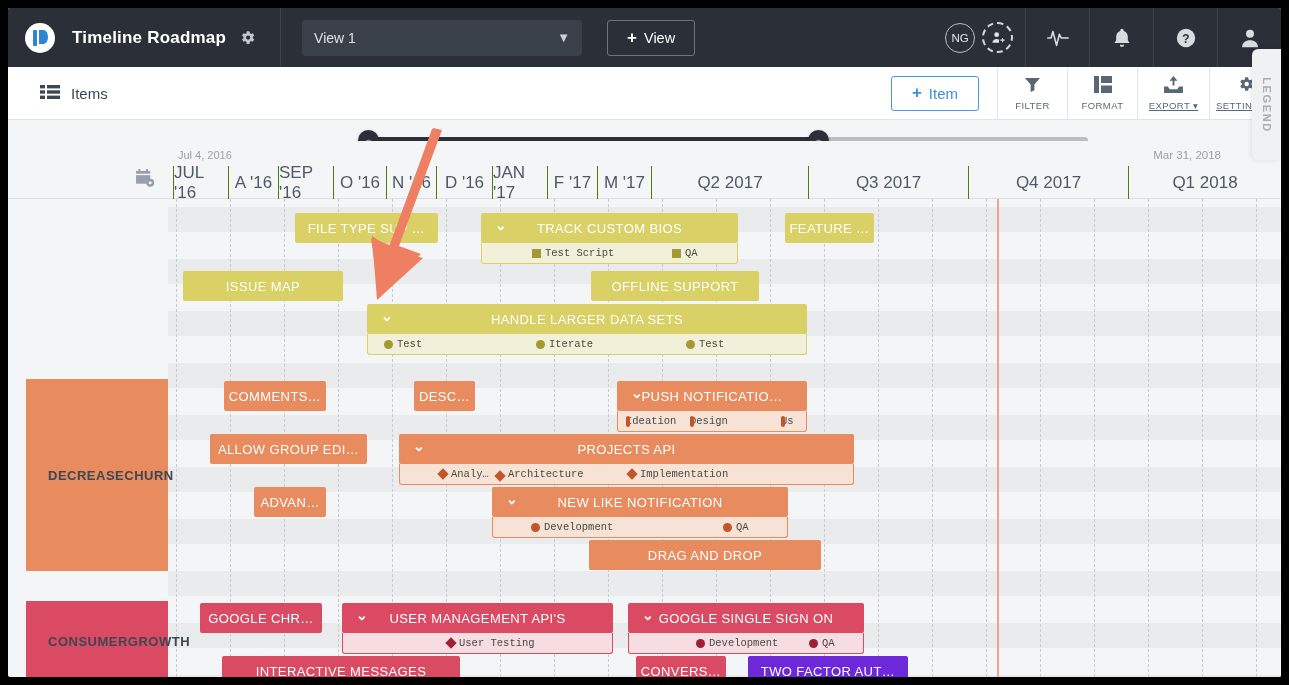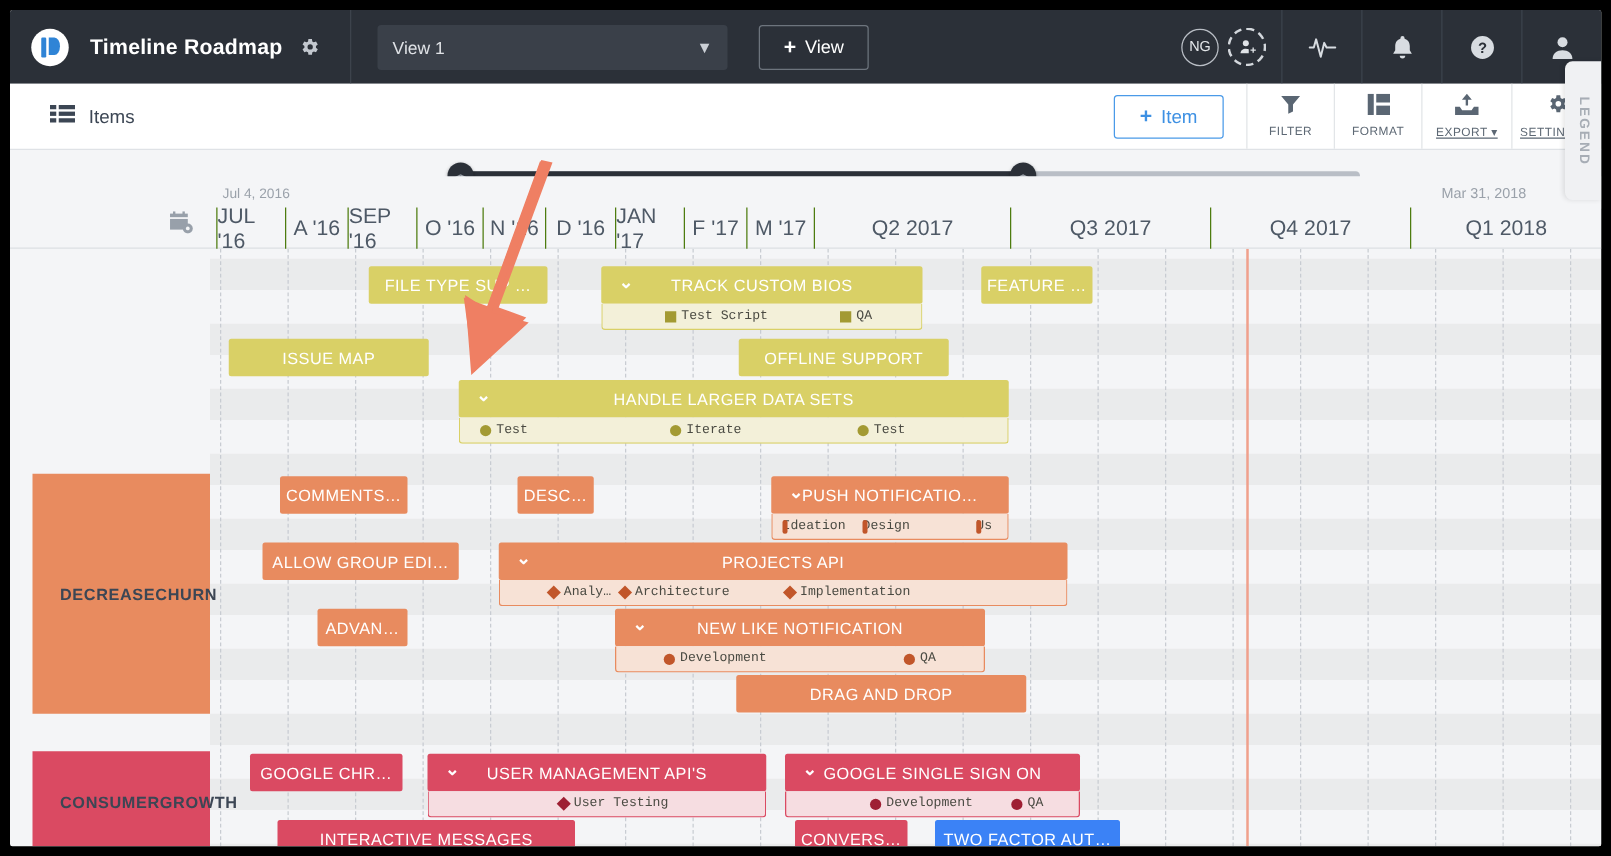"Architecture" span.sub-item { align-items: none -> flex-end }
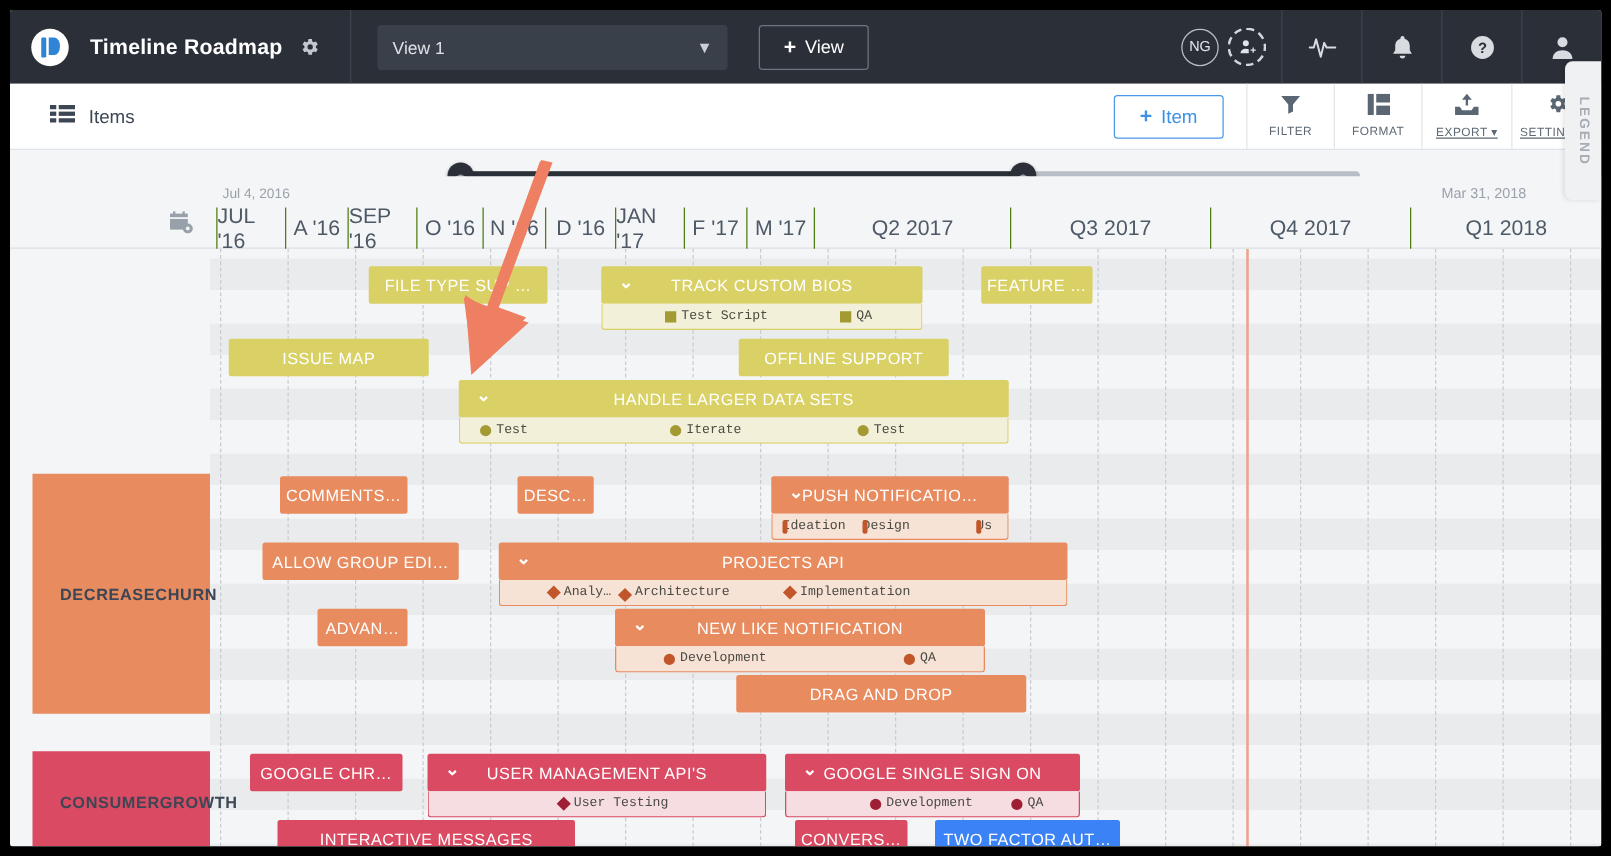"TWO FACTOR AUT…" div.bar { background: #3b82f6 -> #6d28d9; width: 148px -> 160px }
